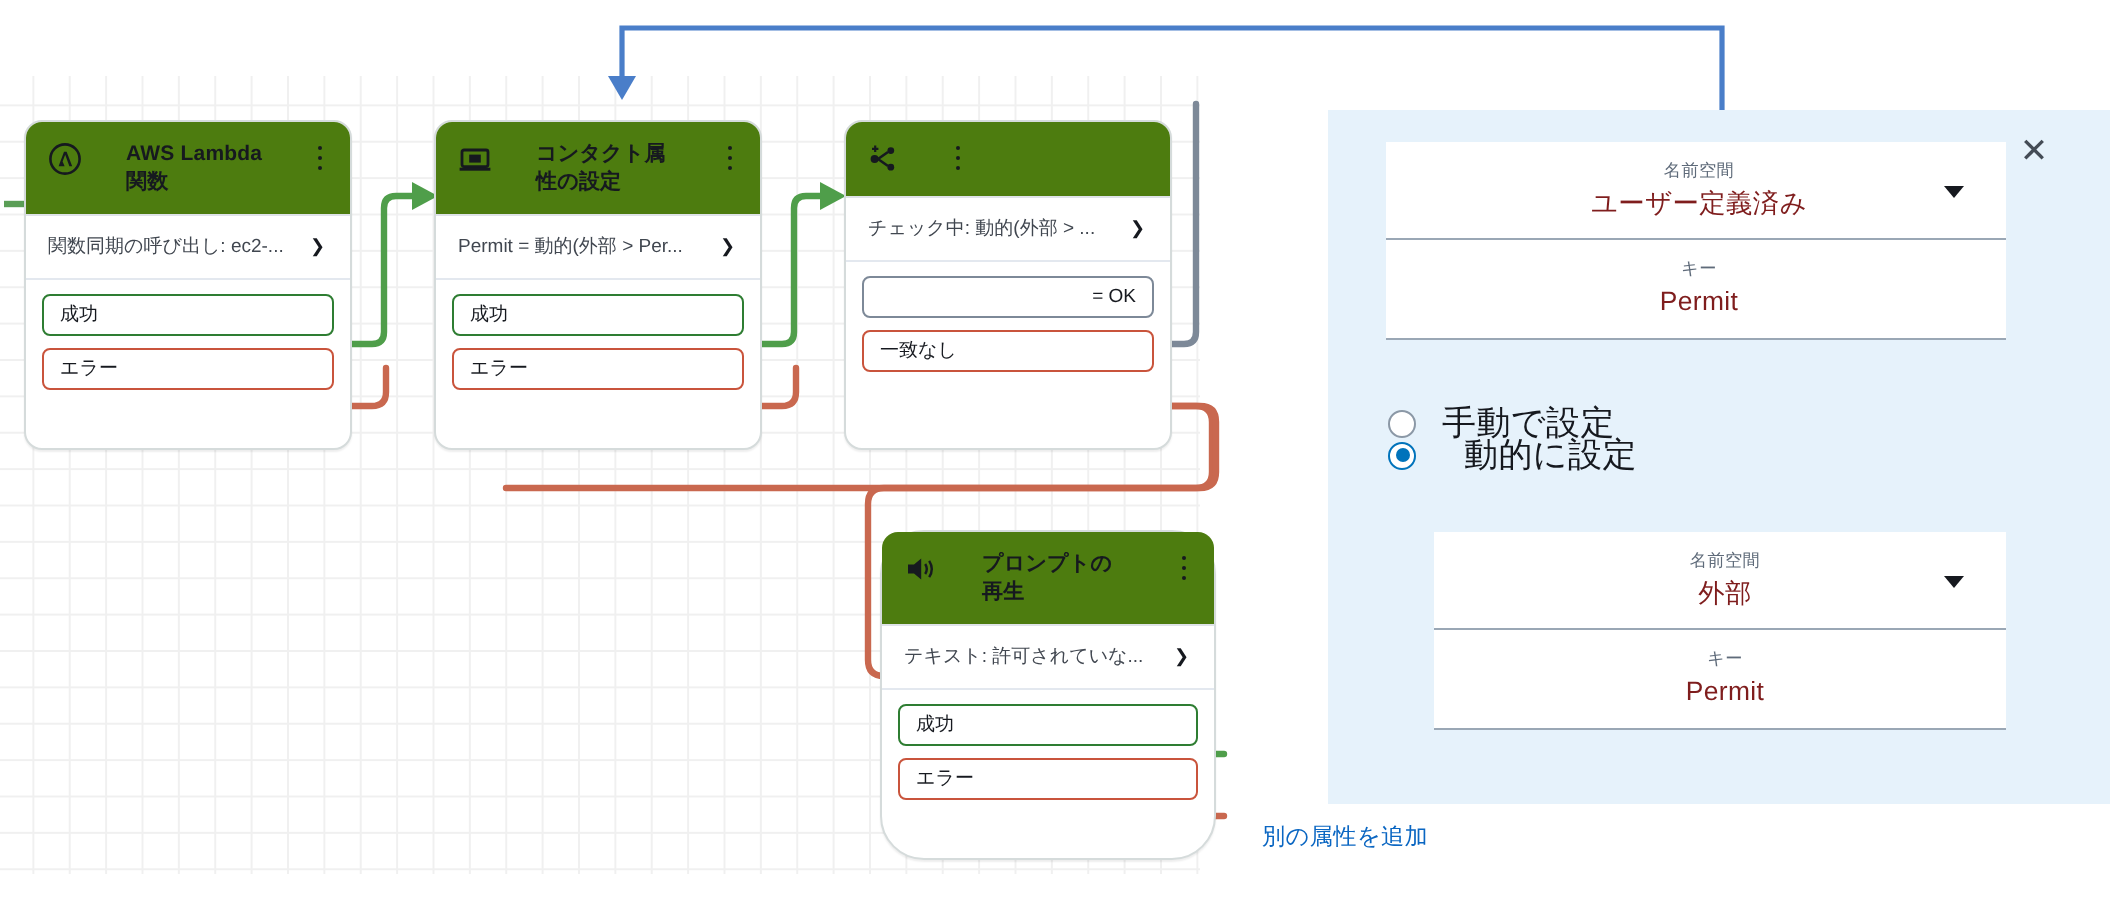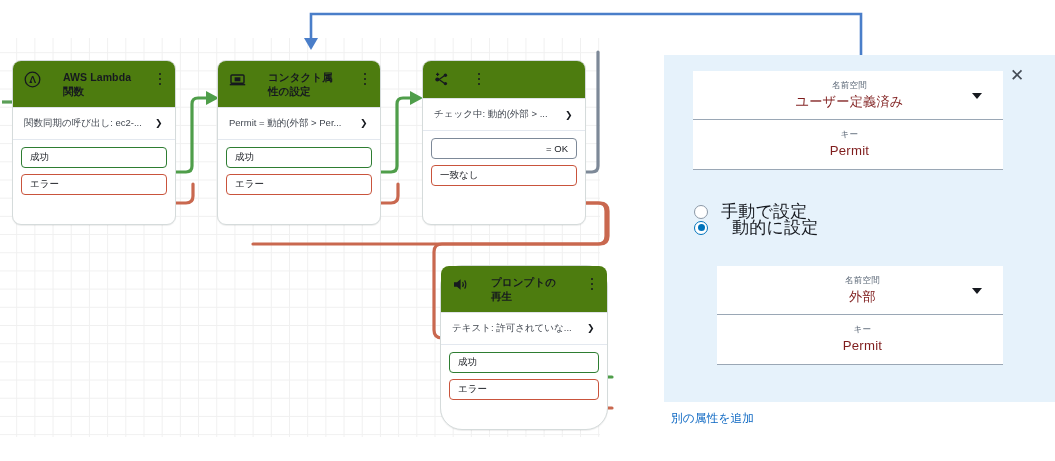"別の属性を追加" #add-attr { left: 671px -> 631px }
